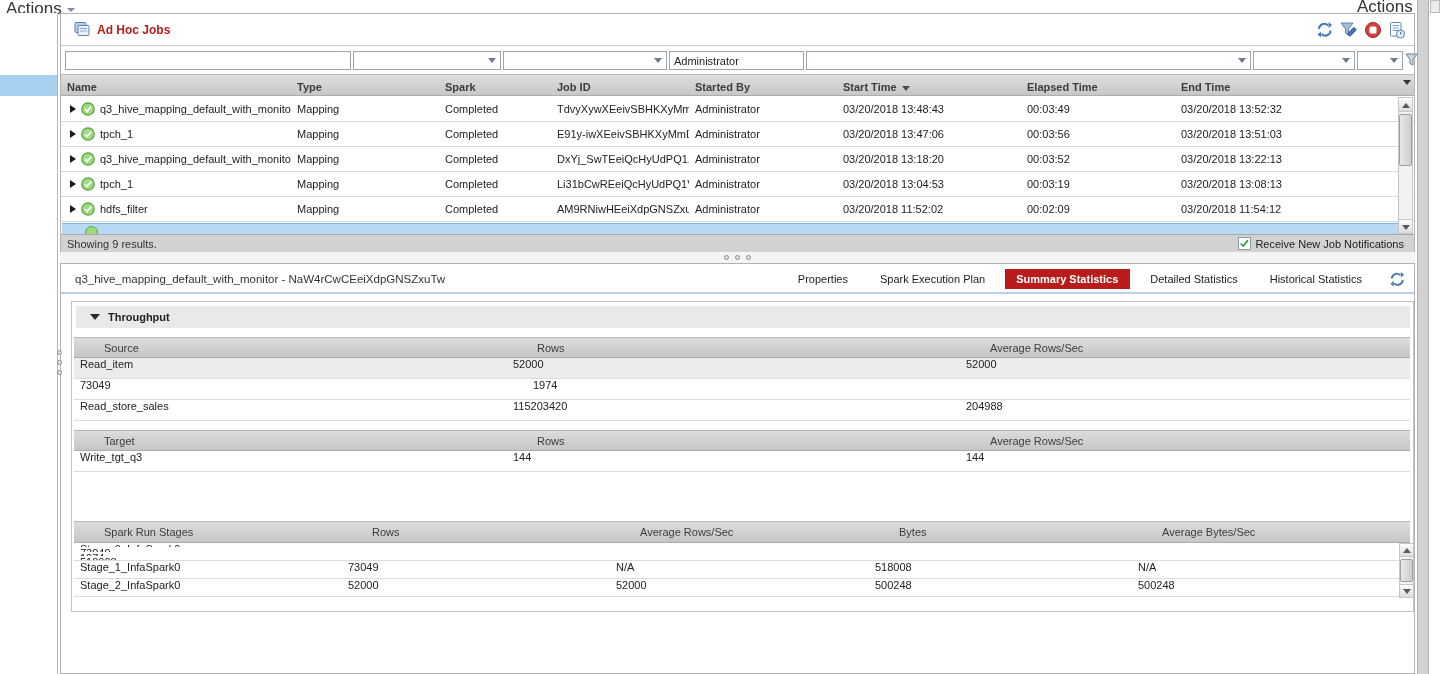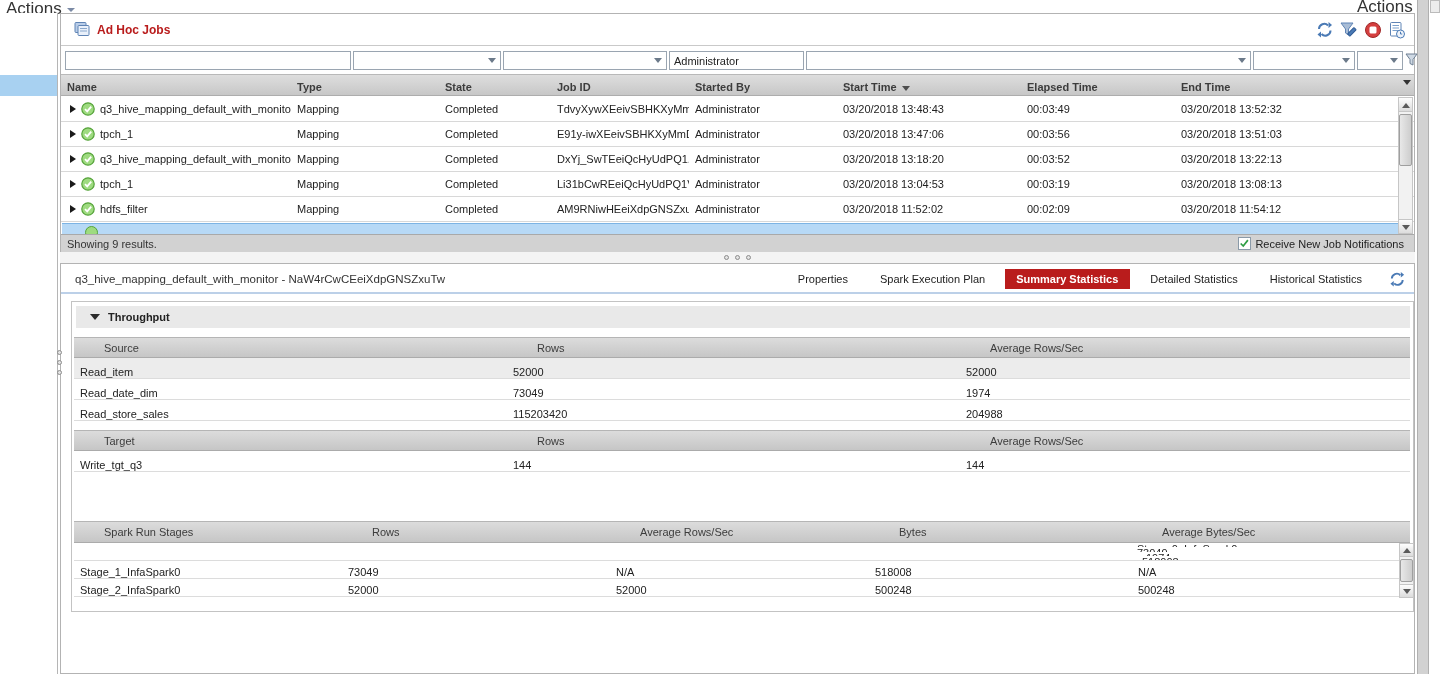"State" span { text: State -> Spark }
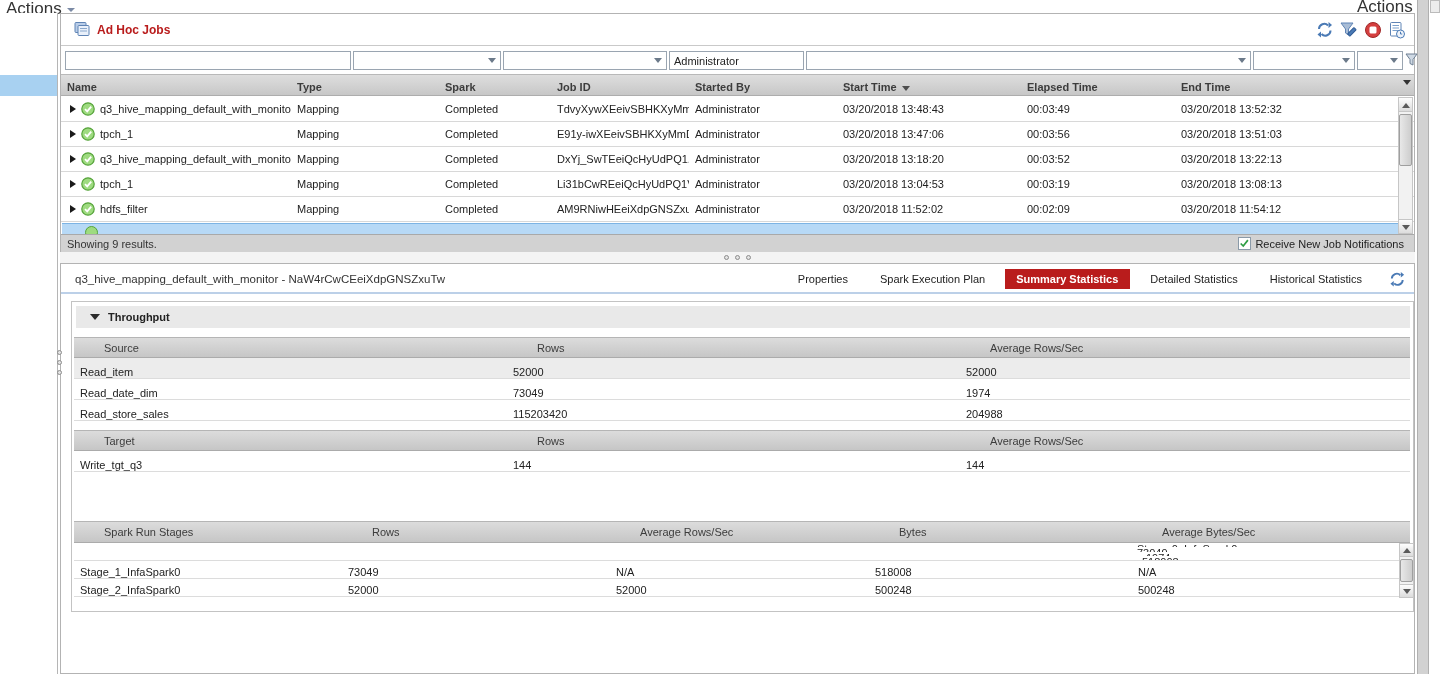"Read_item" .st-row { align-items: flex-end -> flex-start }
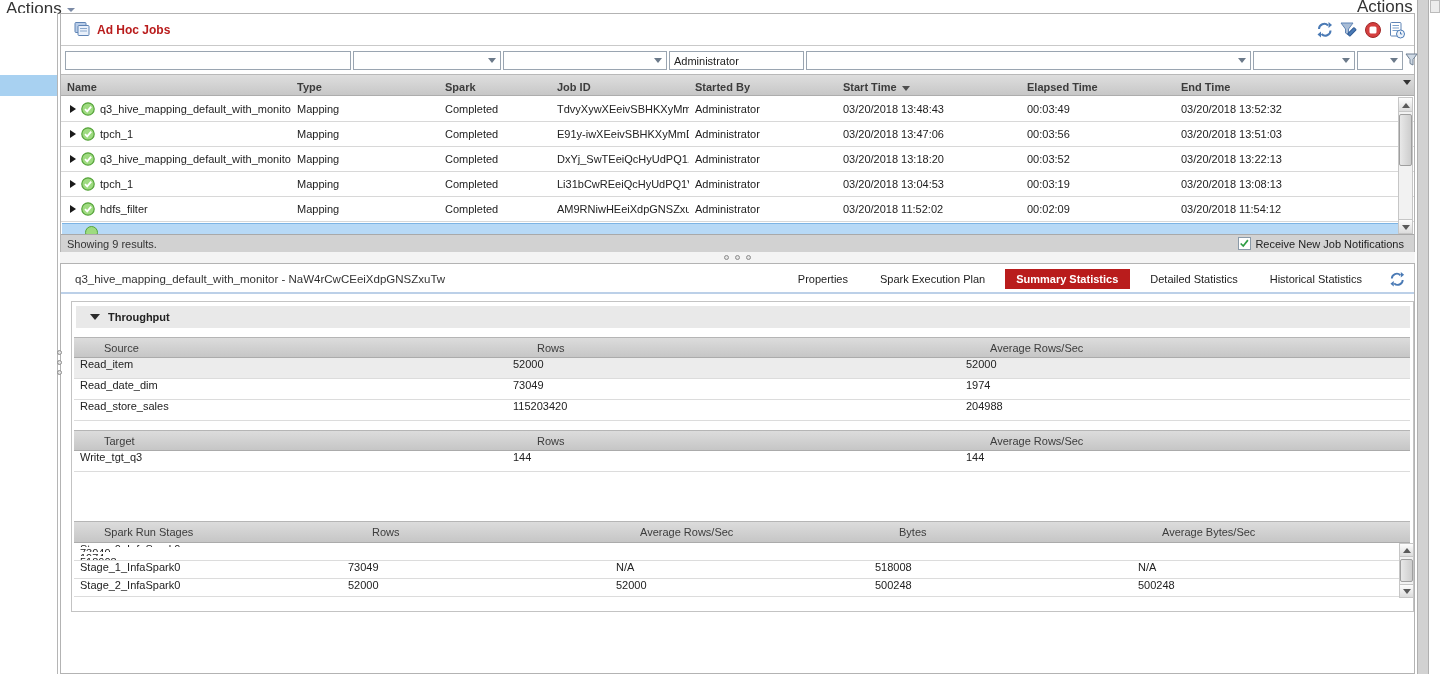"Read_date_dim" div.st-cell { html: <div>Read_date_dim</div> -> none }
